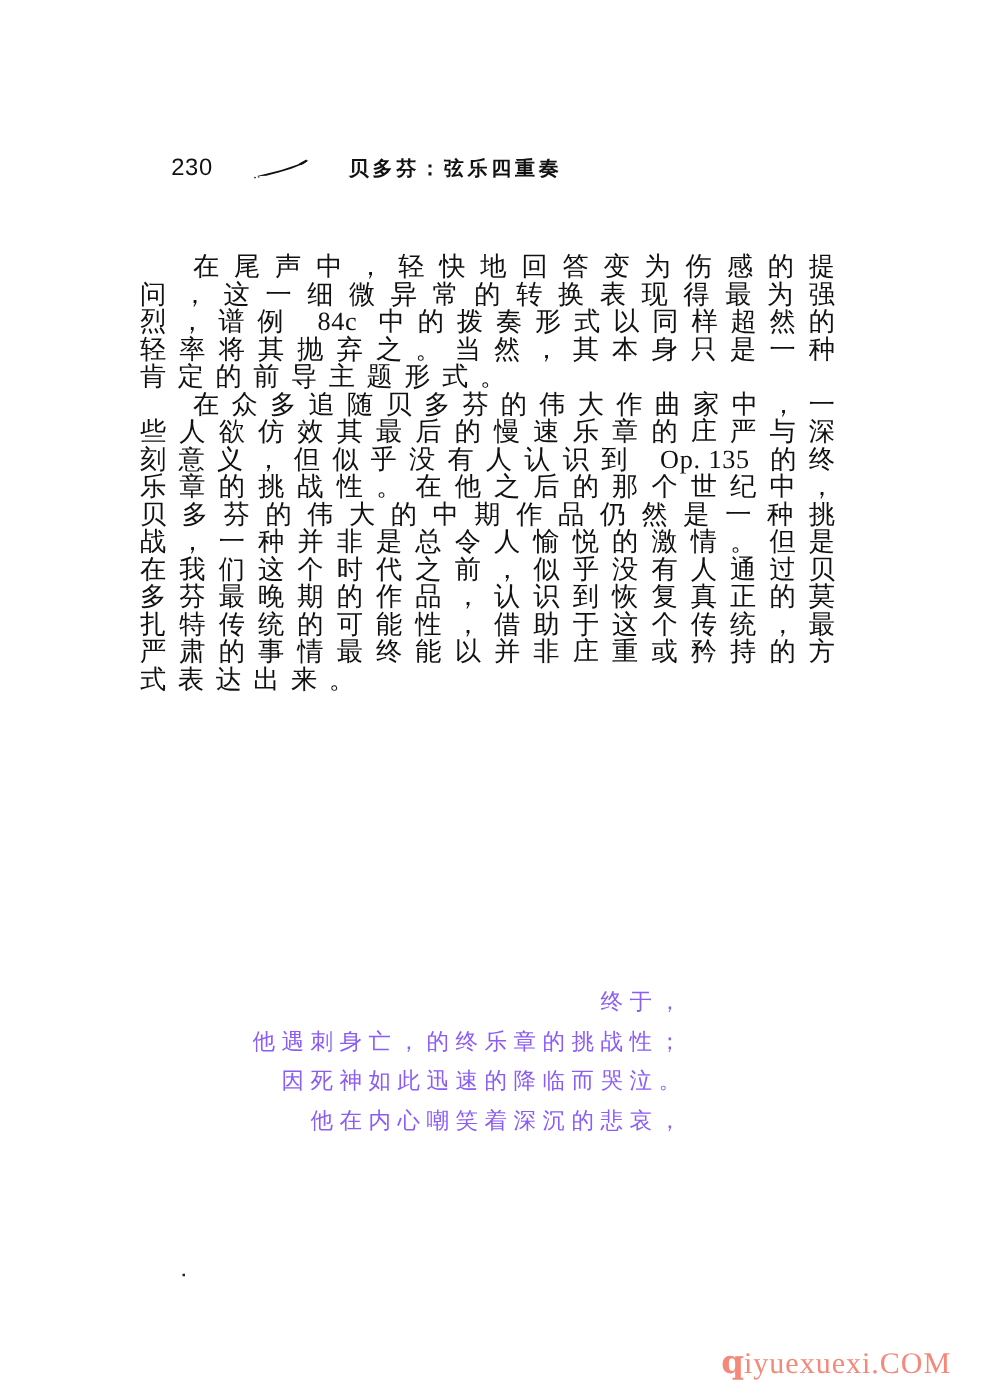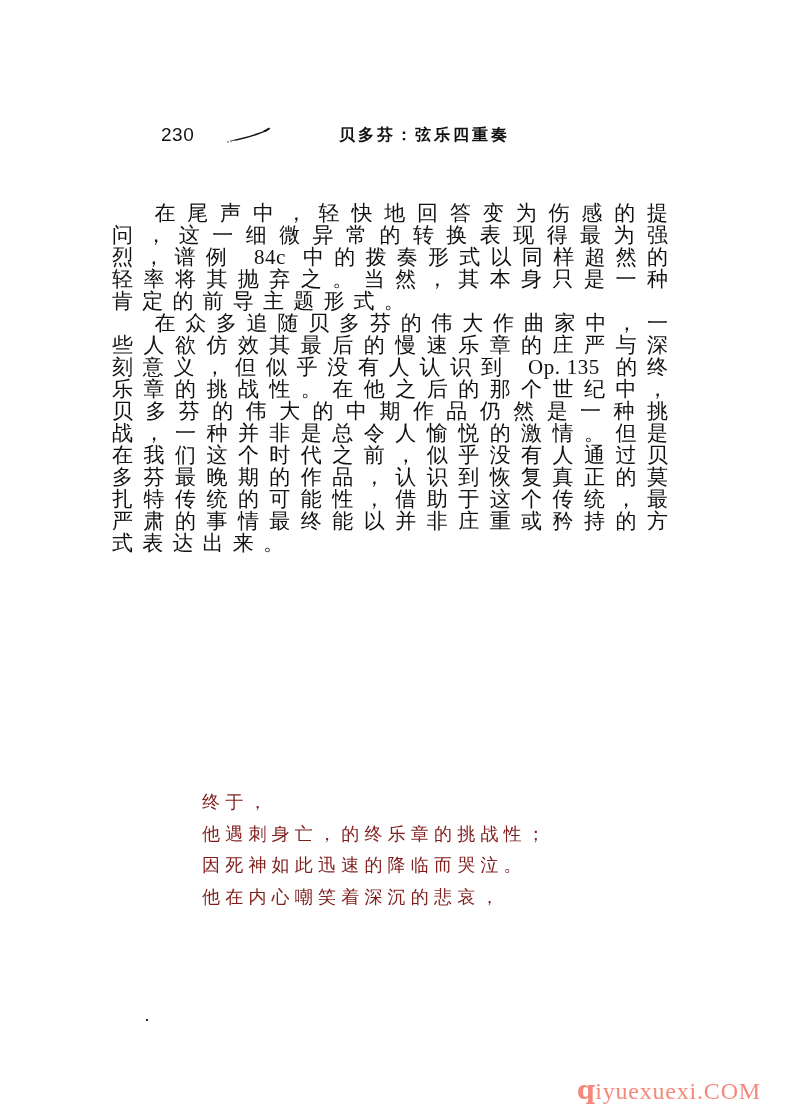"230" .page-number { margin-left: 24px -> none }
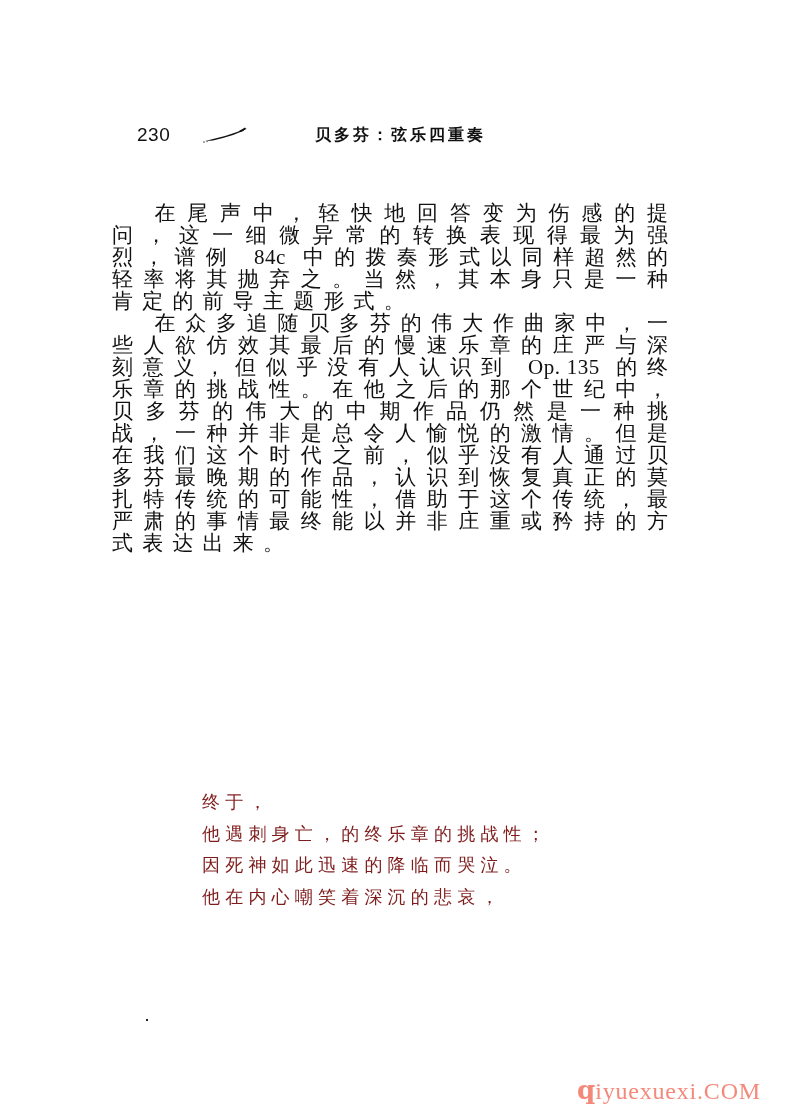"贝多芬：弦乐四重奏" .header-title { margin-left: 36px -> none }
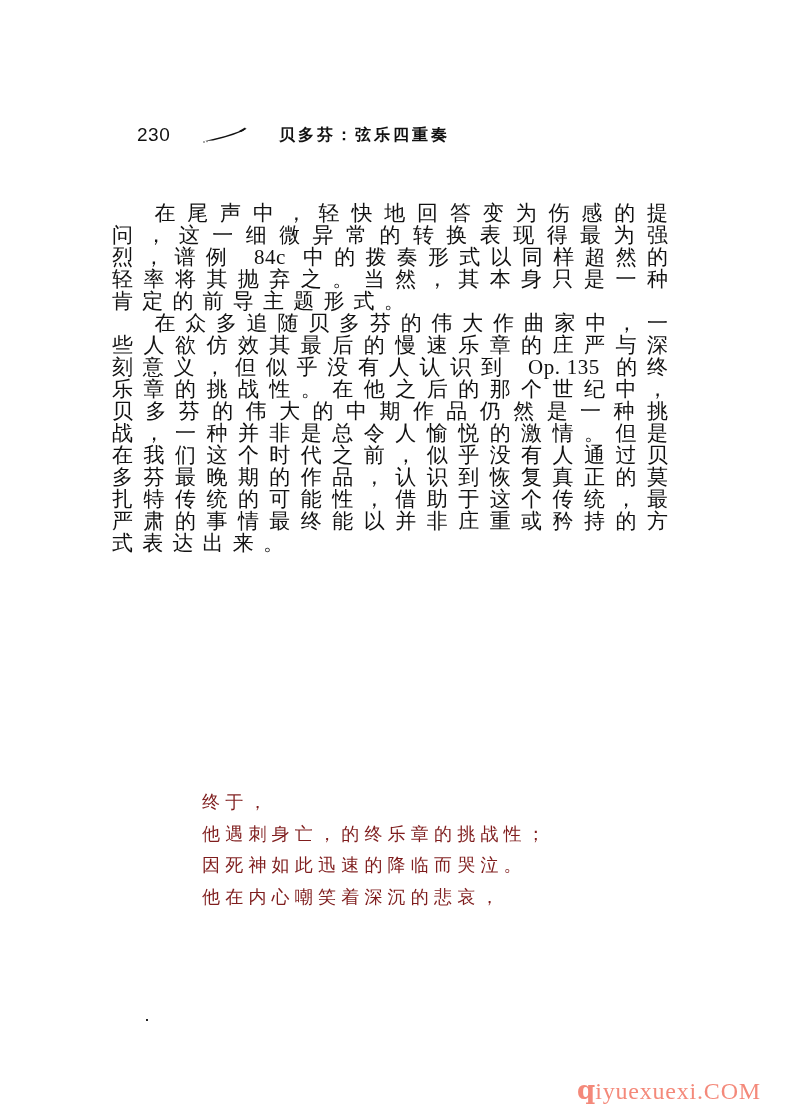"终于，" .poem-line { color: #7f1d1d -> #8b5cf6; text-align: none -> right }
